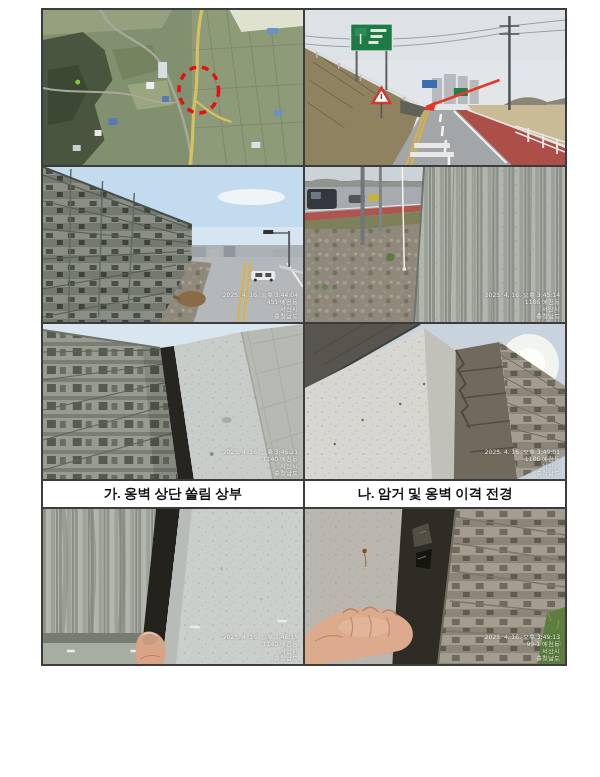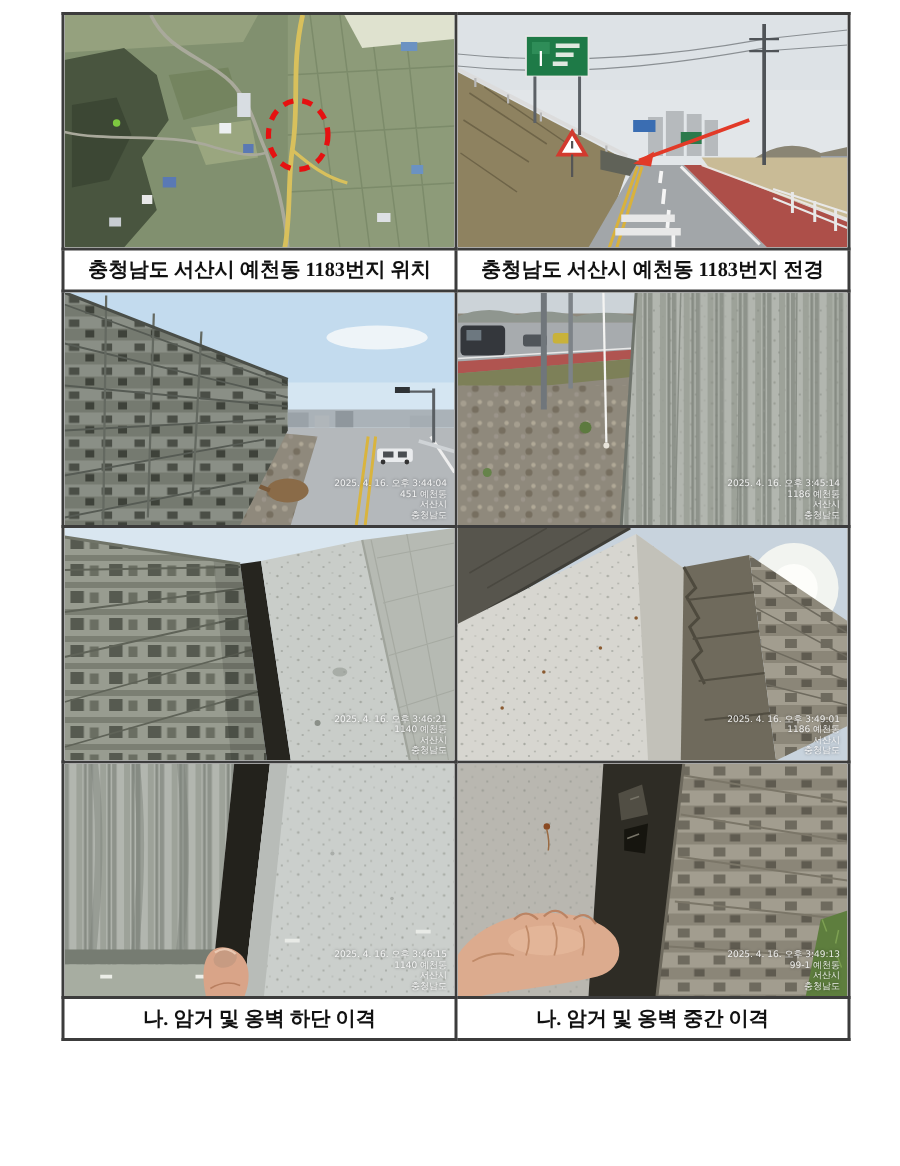"충청남도 서산시 예천동 1183번지 위치" tr { html: <tr> <td>충청남도 서산시 예천동 1183번지 위치</td> <td>충청남도 서산시 예천동 1183번지 전경</td> </tr> -> none }
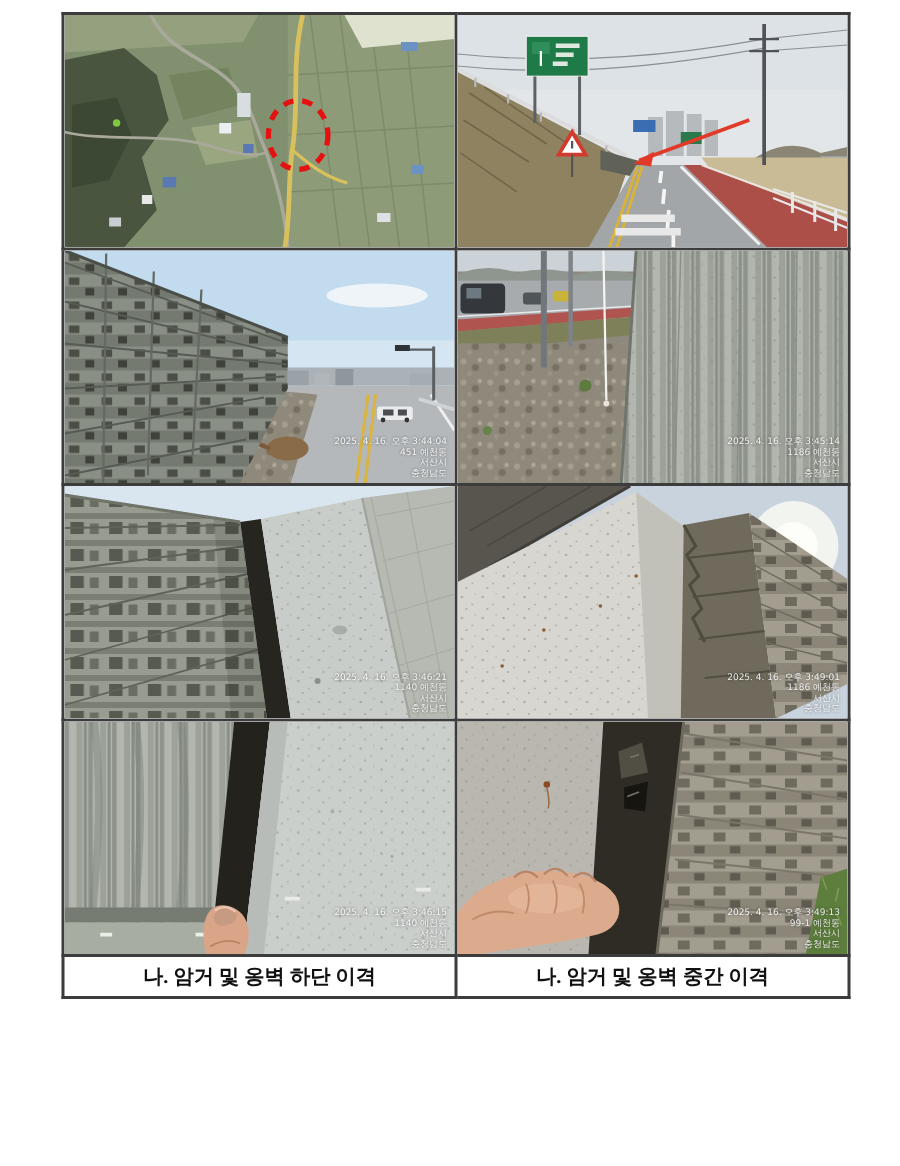"가. 옹벽 상단 쏠림 상부" tr { html: none -> <tr> <td>가. 옹벽 상단 쏠림 상부</td> <td>나. 암거 및 옹벽 이격 전경</td> </tr> }
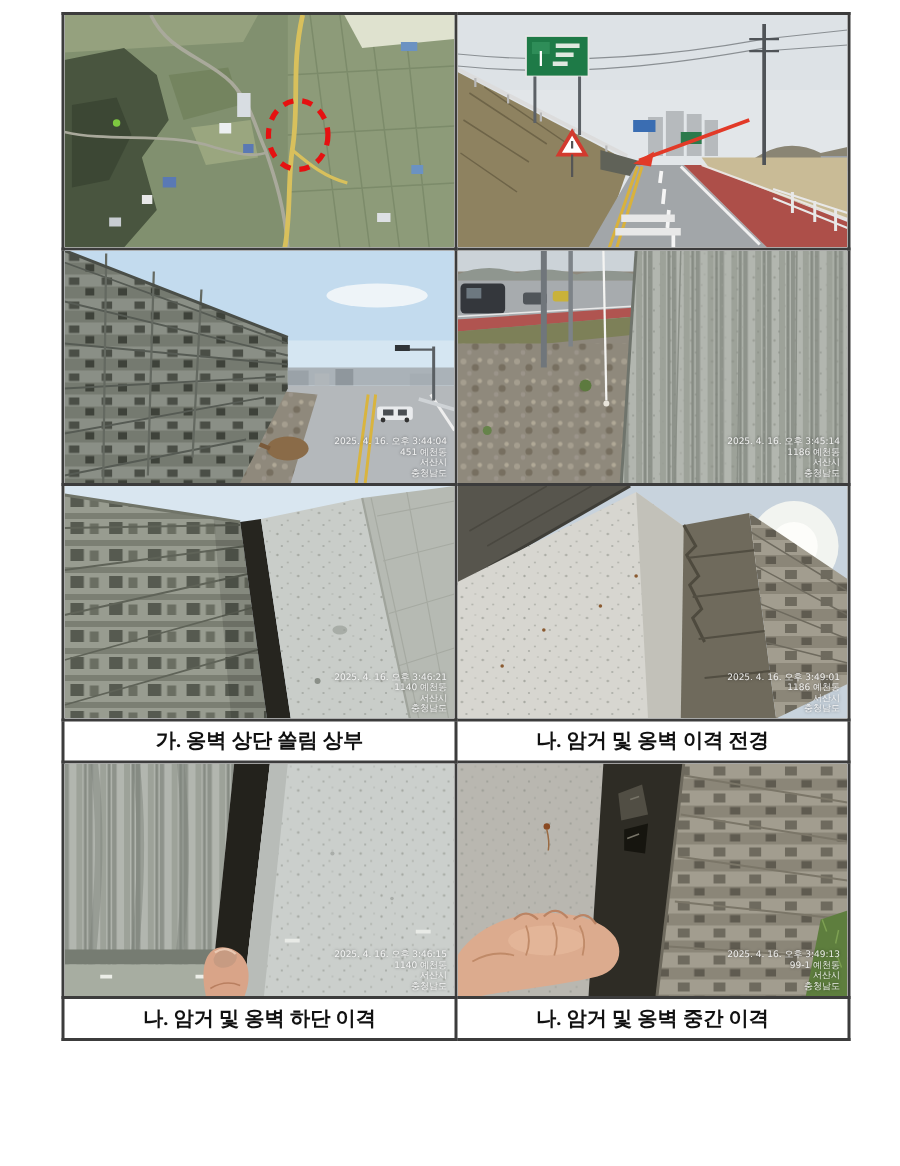"나. 암거 및 옹벽 하단" tr { html: <tr> <td>나. 암거 및 옹벽 하단 이격</td> <td>나. 암거 및 옹벽 중간 이격</td> </tr> -> none }
